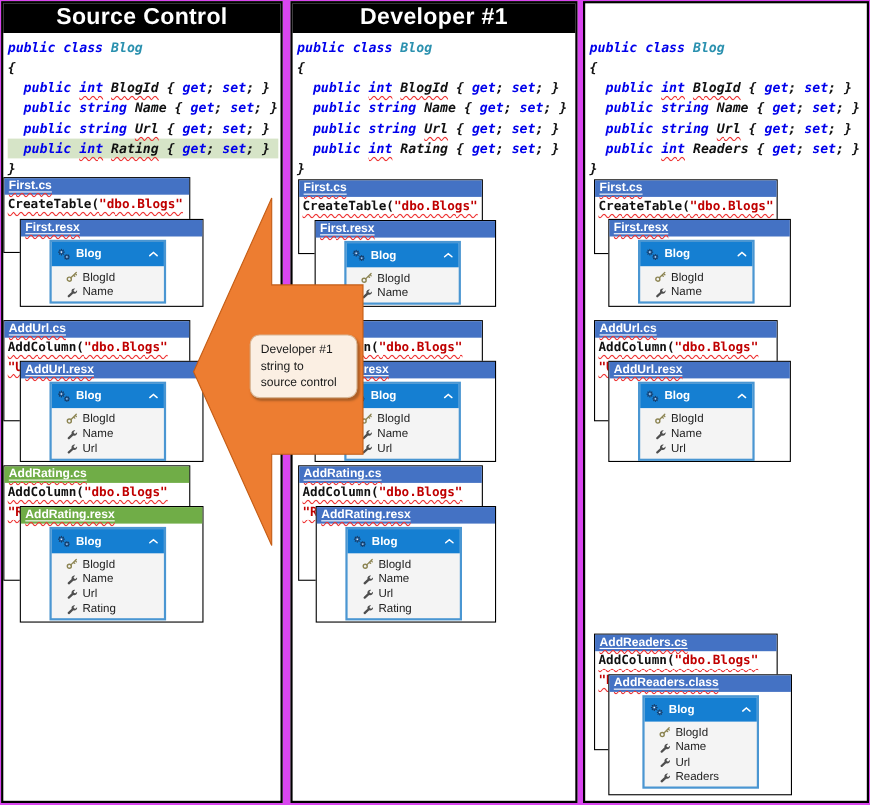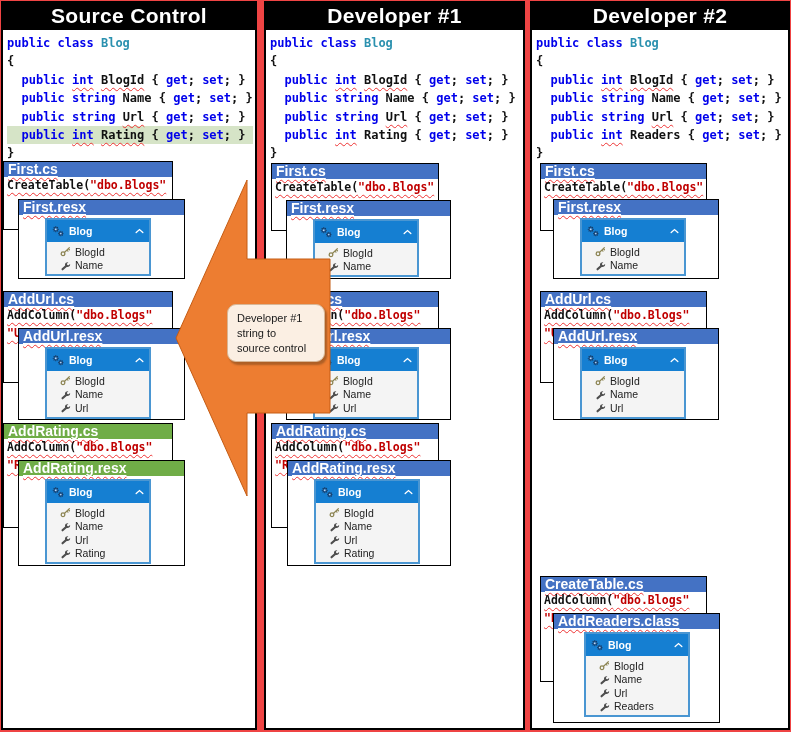"Source Control" #page { background: #ef4444 -> #d946ef }
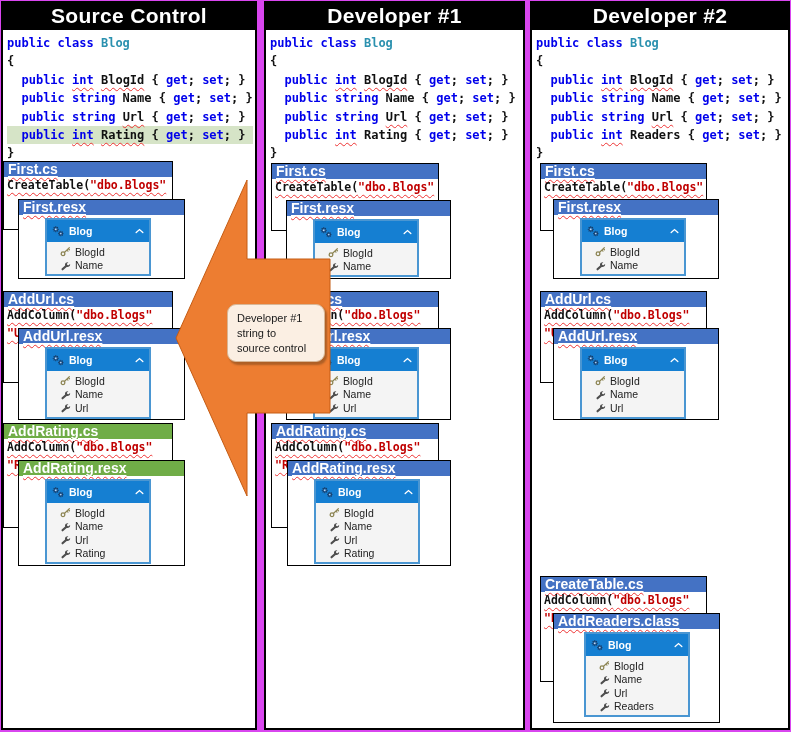"Developer #2" div.col-head { html: <div>Developer #2</div> -> none }
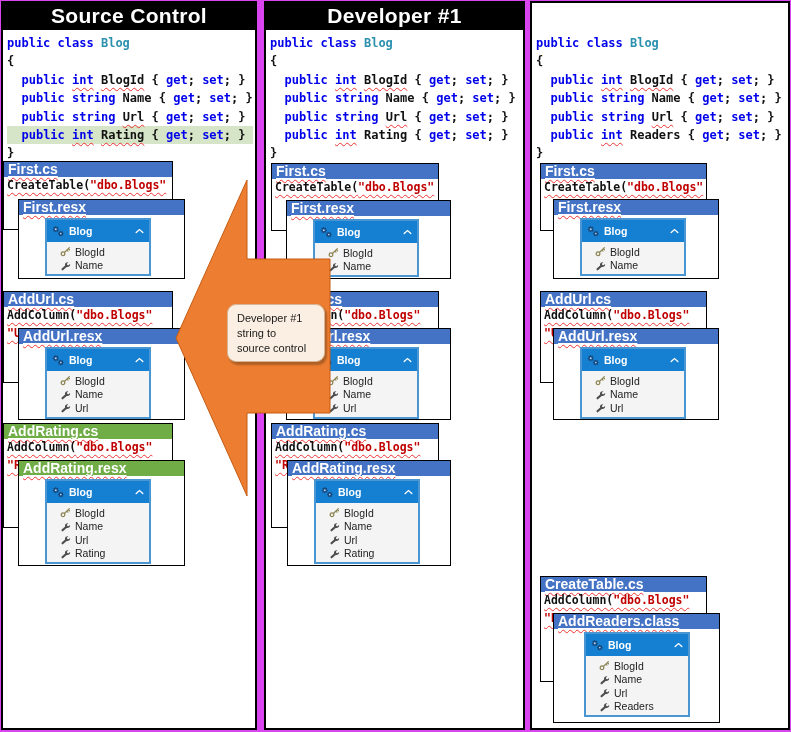"public class Blog" .codeblock { font-style: none -> italic }
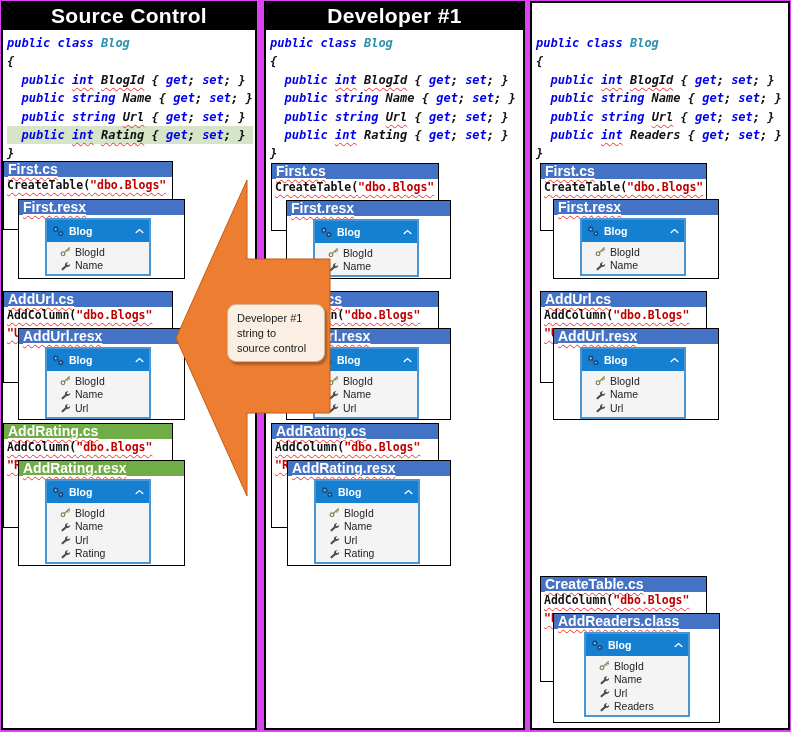"First.cs" .ttl { font-size: 14px -> 11px }
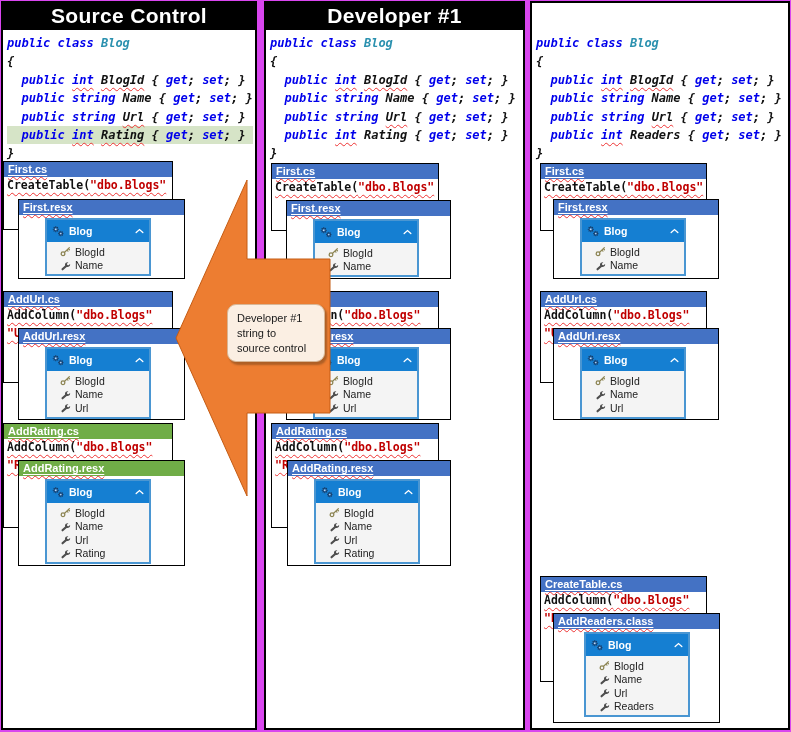"CreateTable.cs" span.w { text: CreateTable.cs -> AddReaders.cs }
